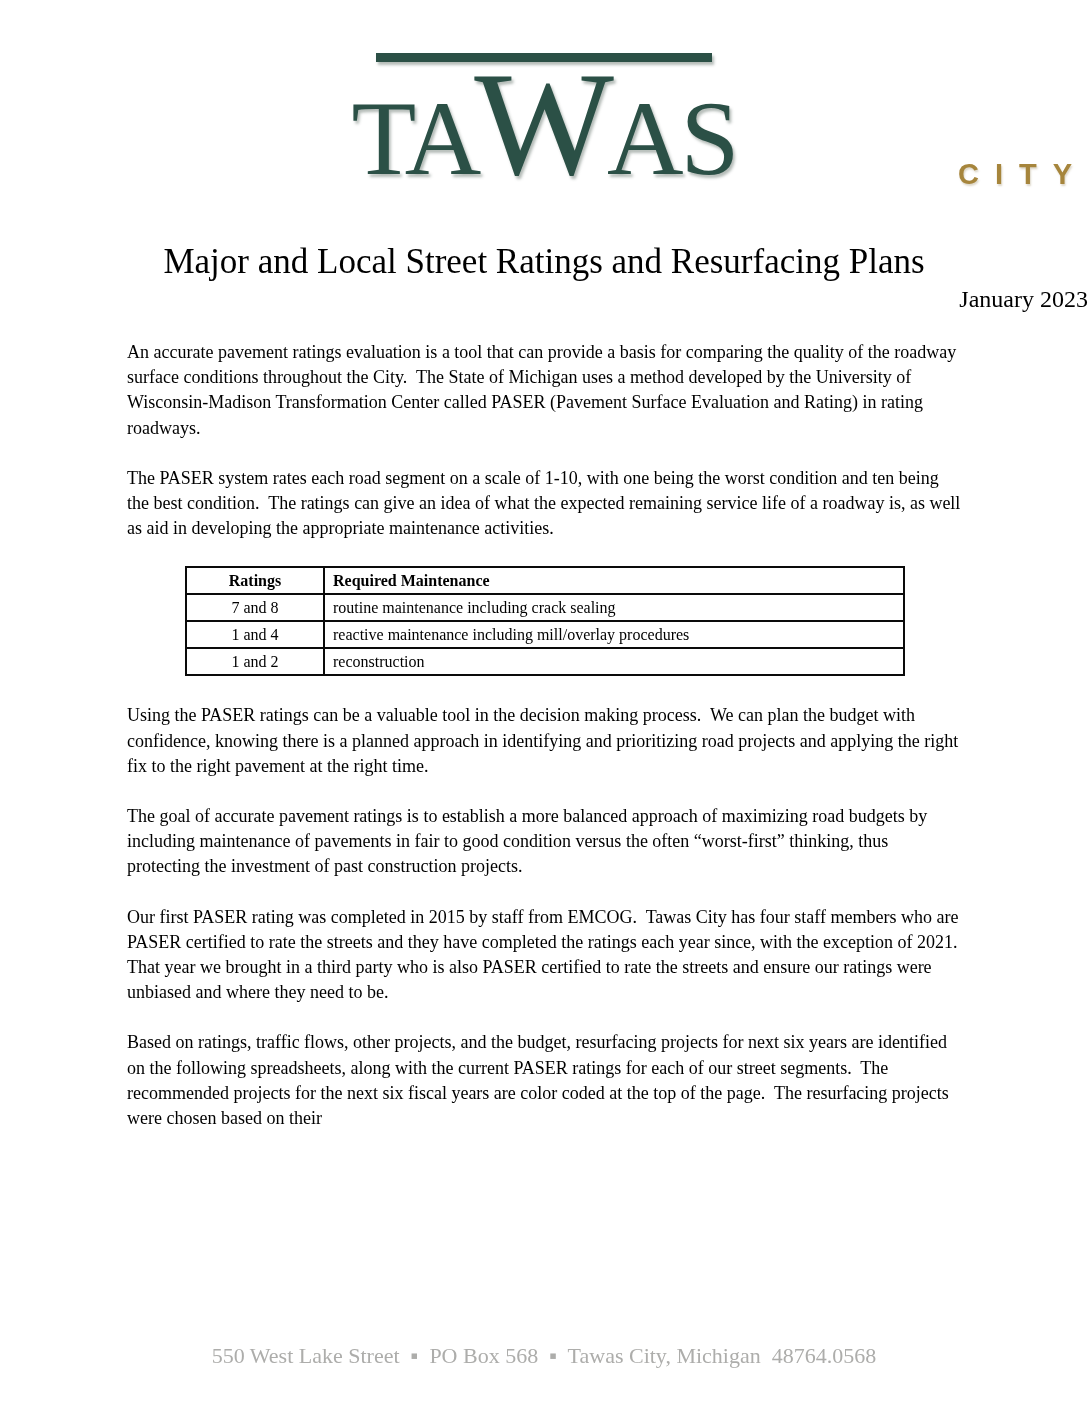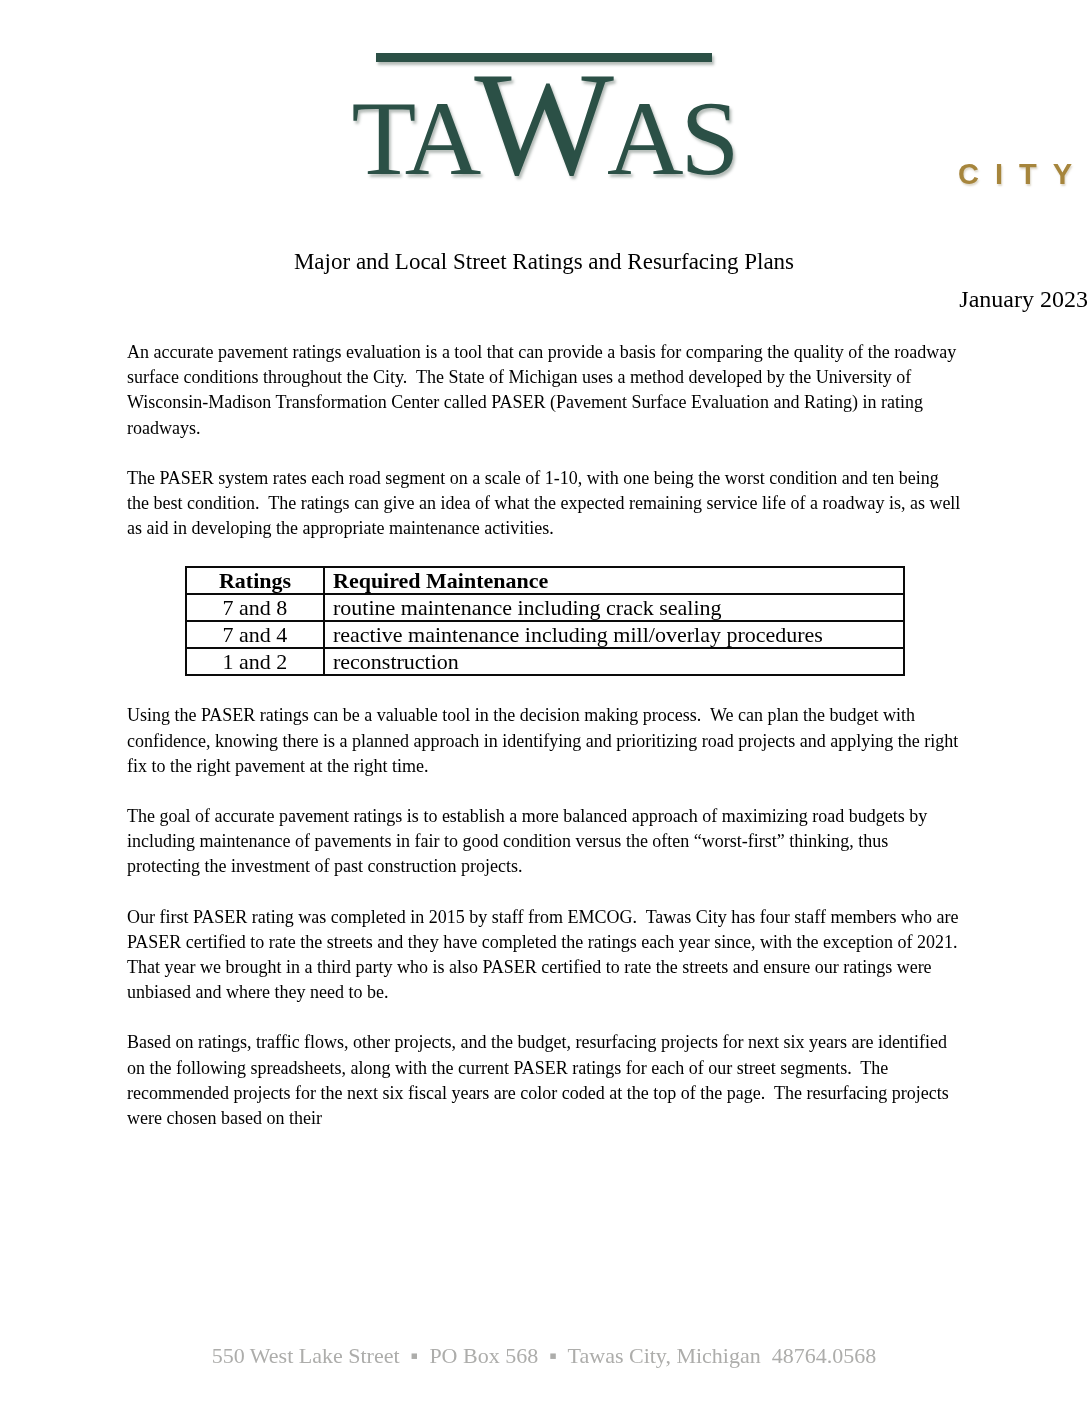"Major and Local Street Ratings" h1.doc-title { font-size: 23px -> 35px }
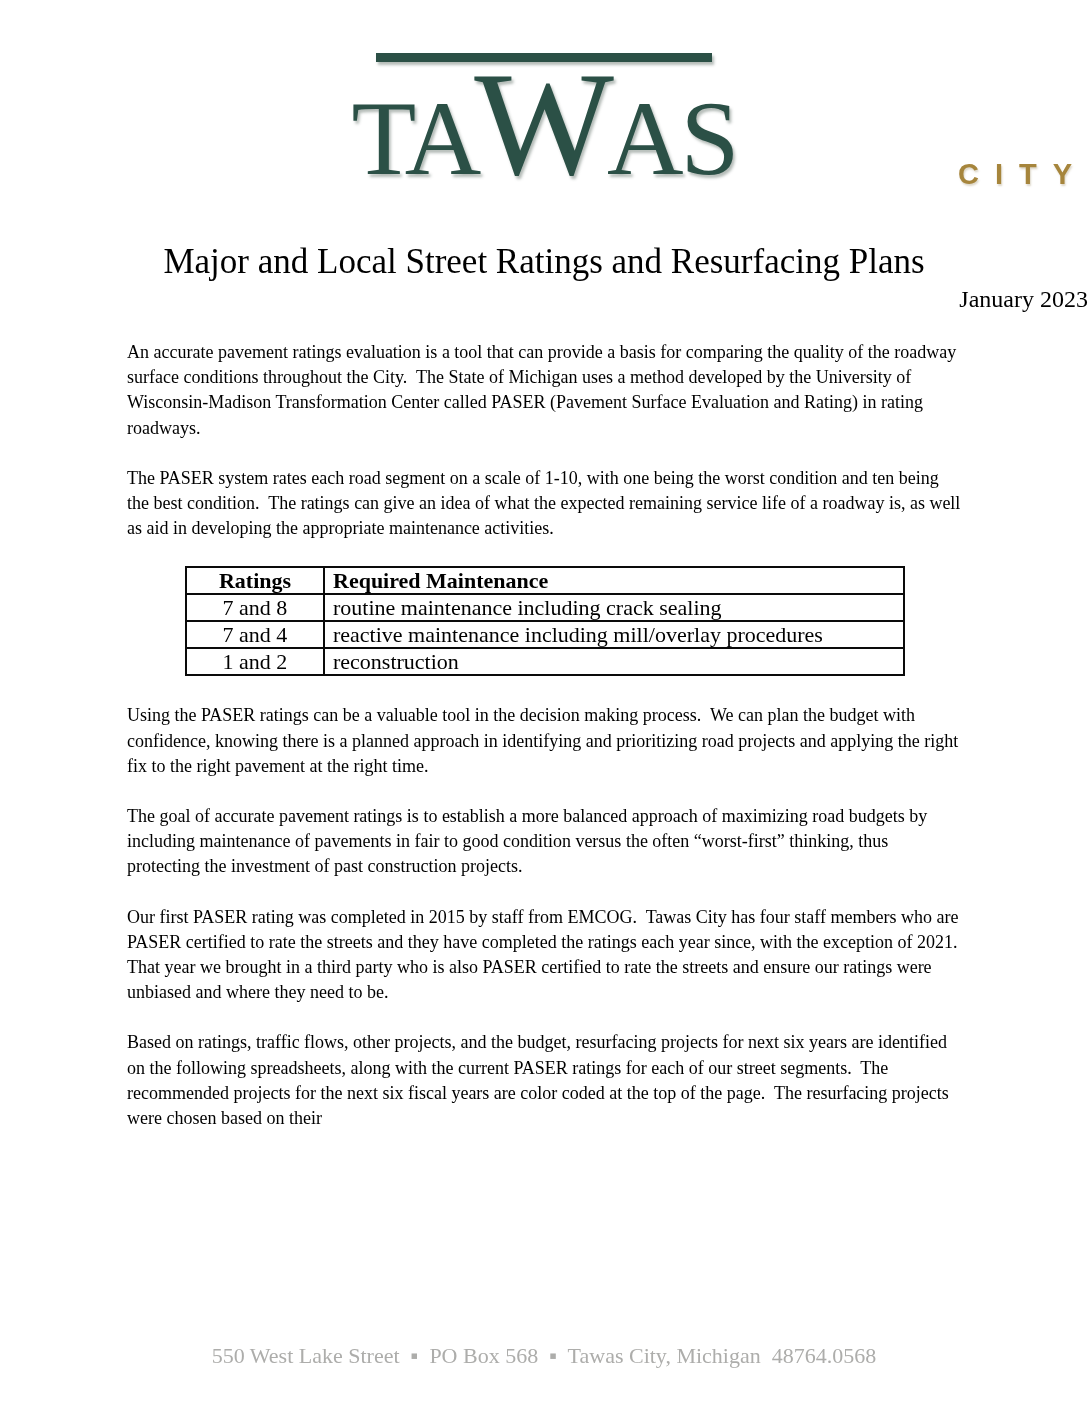"Ratings" table.ratings { font-size: 22px -> 16px }
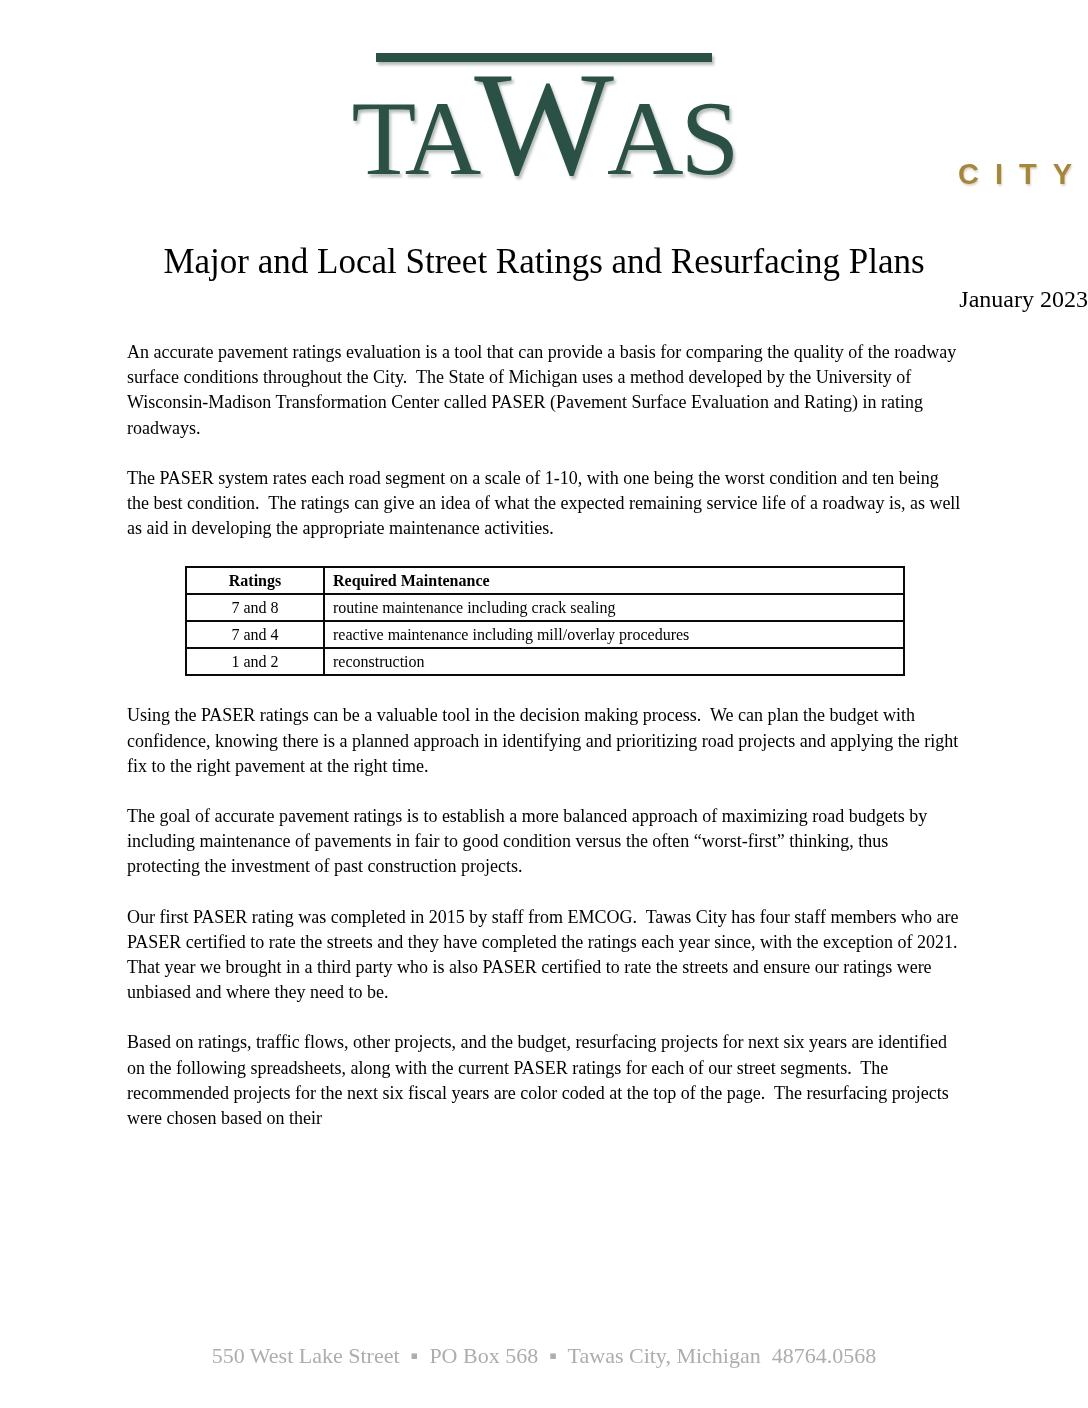"7 and 4" td.c1 { text: 7 -> 1 }
